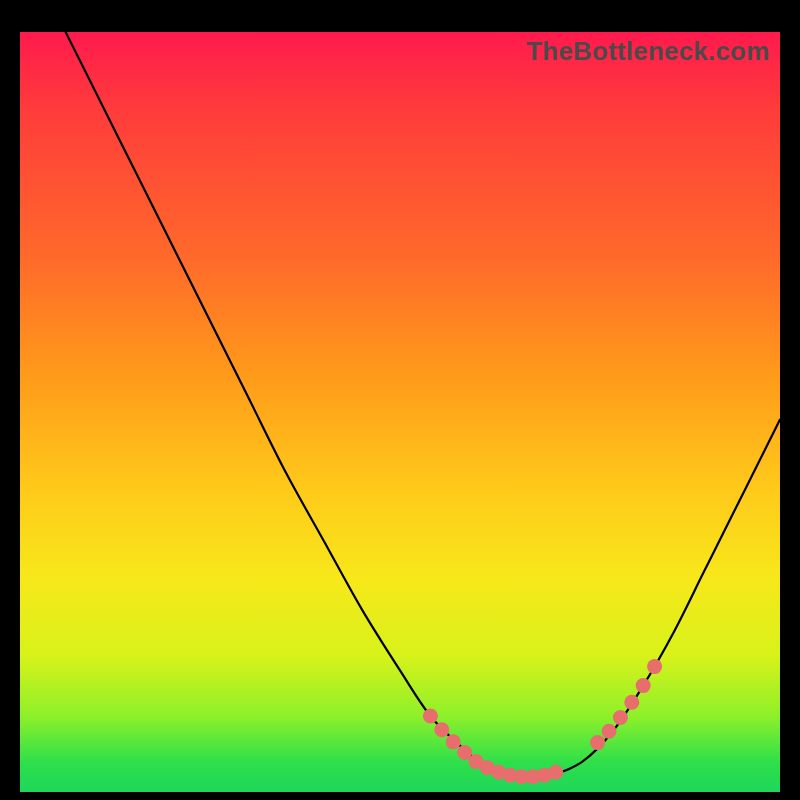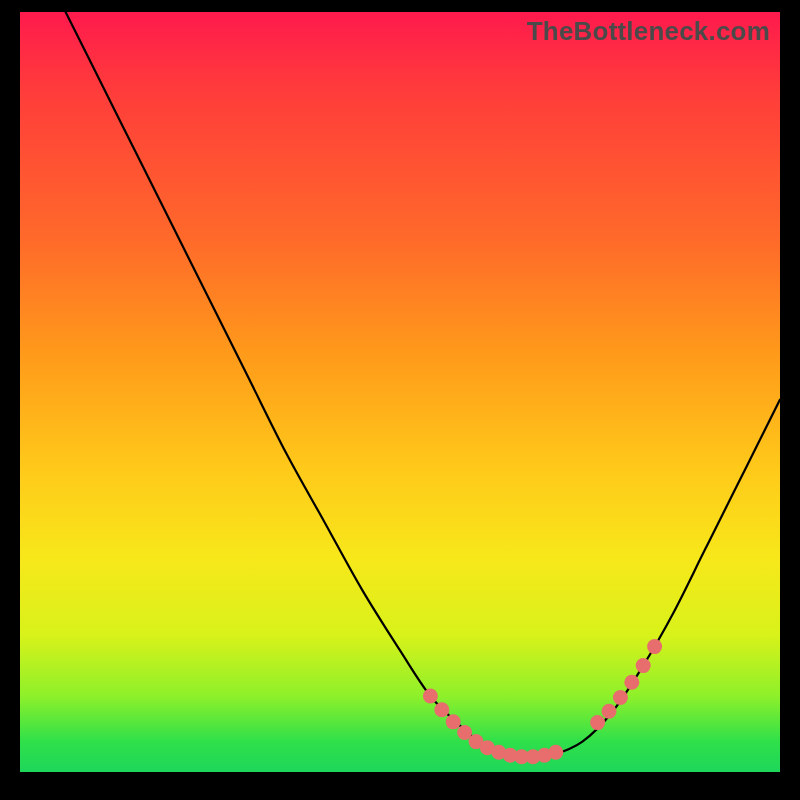"TheBottleneck.com" .frame { top: 12px -> 32px }
